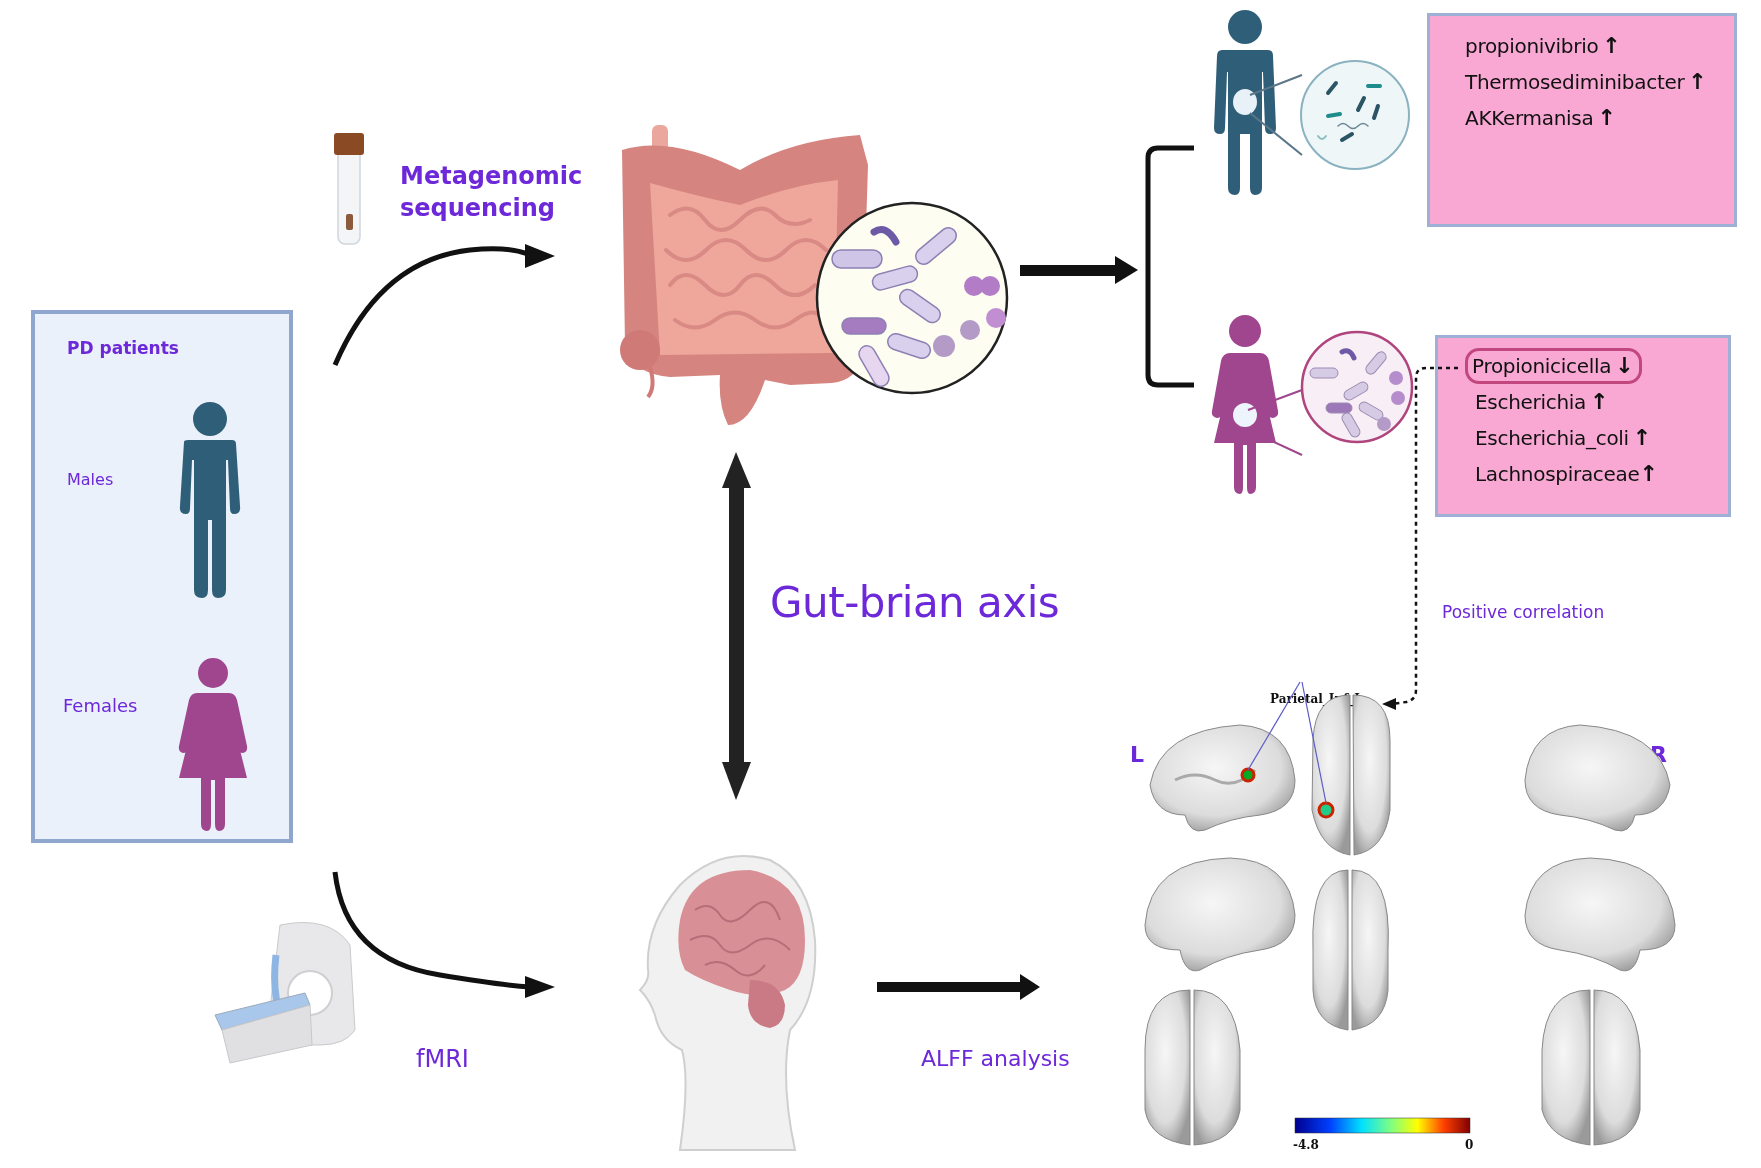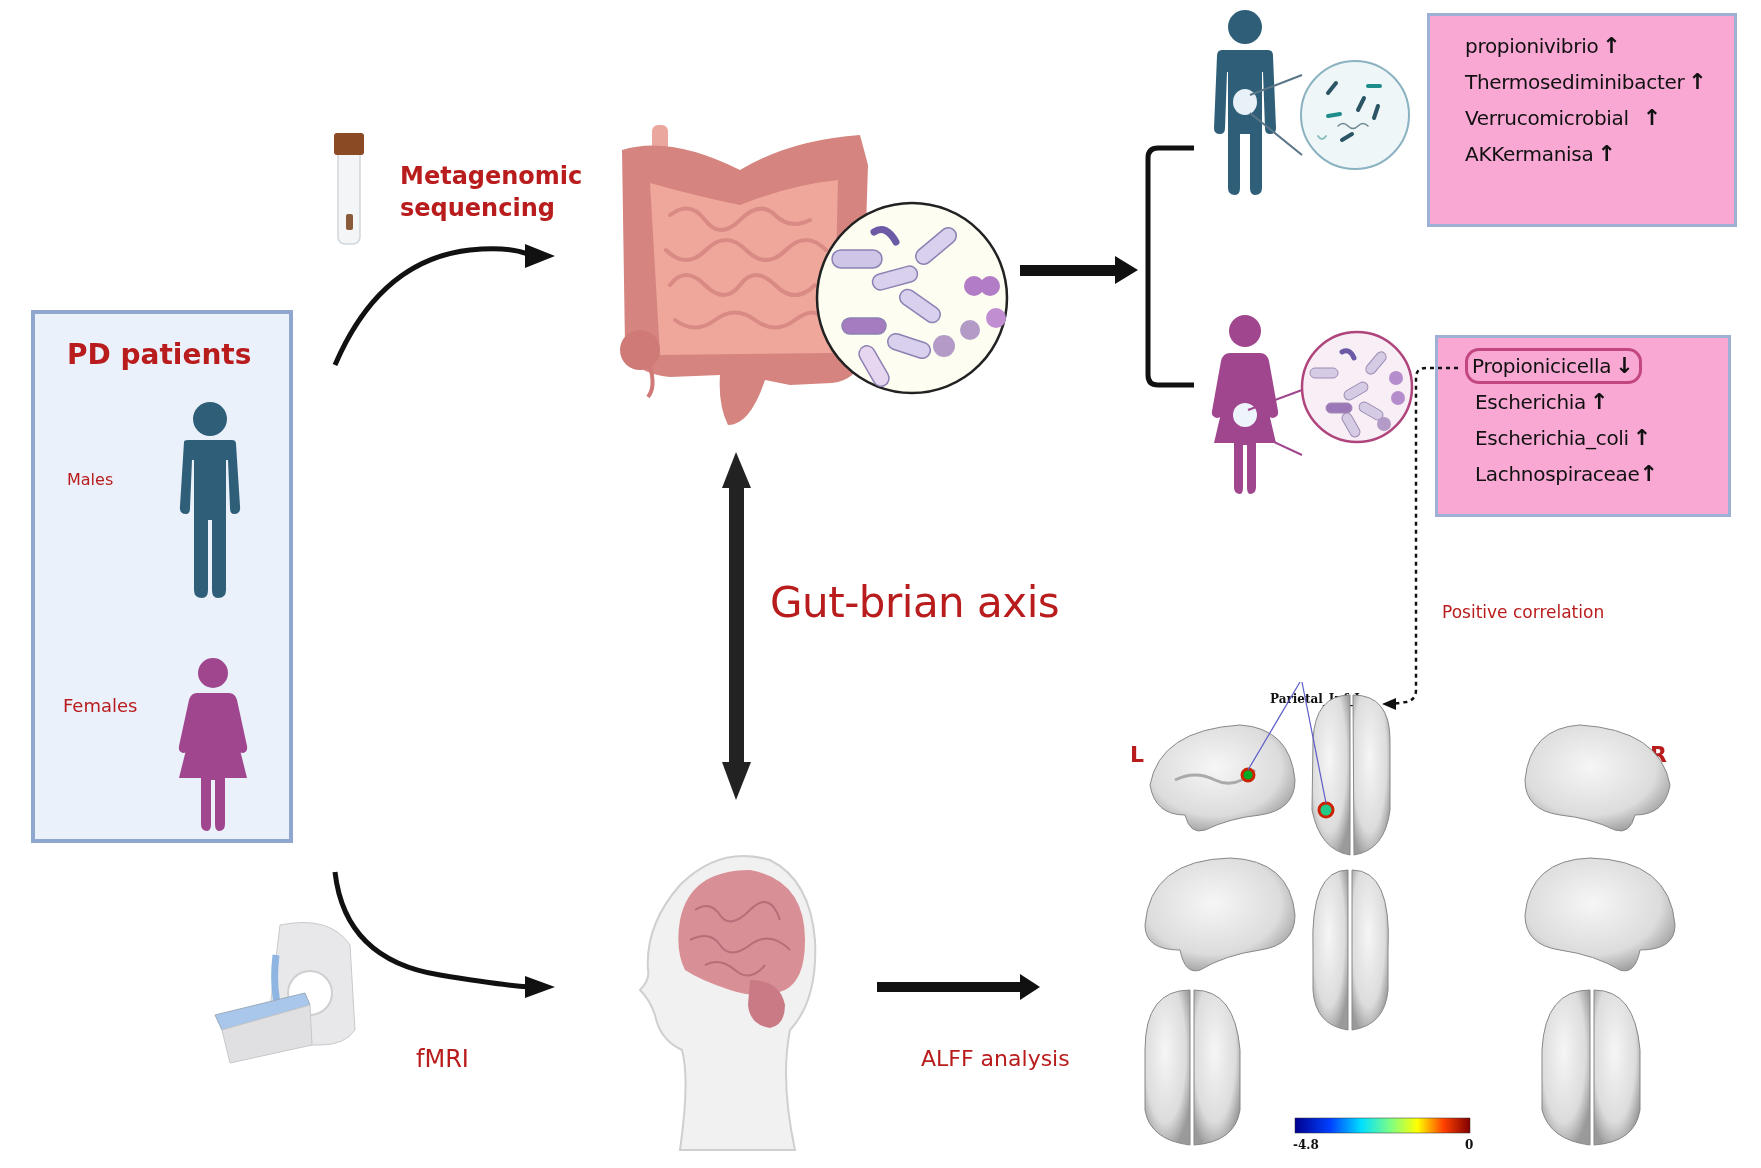"Verrucomicrobial ↑" div.row { html: <div><span>Verrucomicrobial</span><span>↑</span></div> -> none }
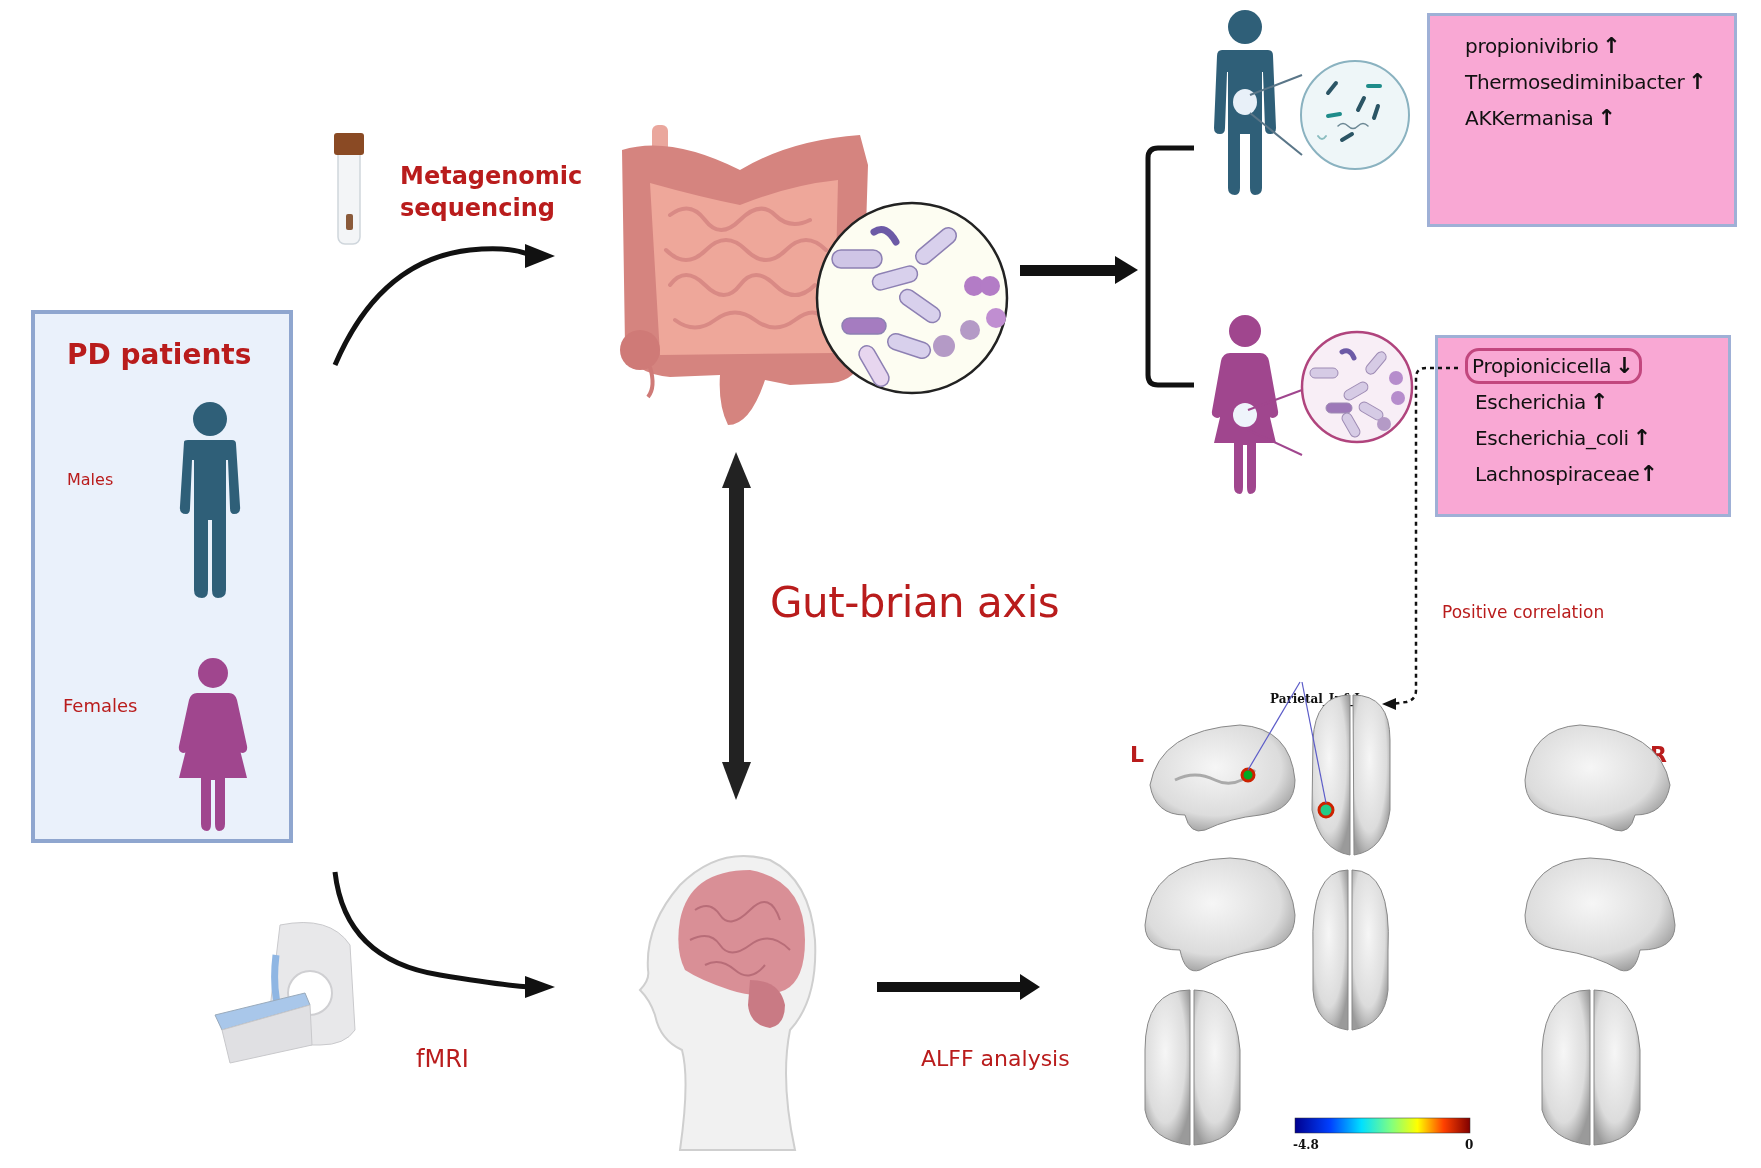"Metagenomic" .lbl { color: #b91c1c -> #6d28d9 }
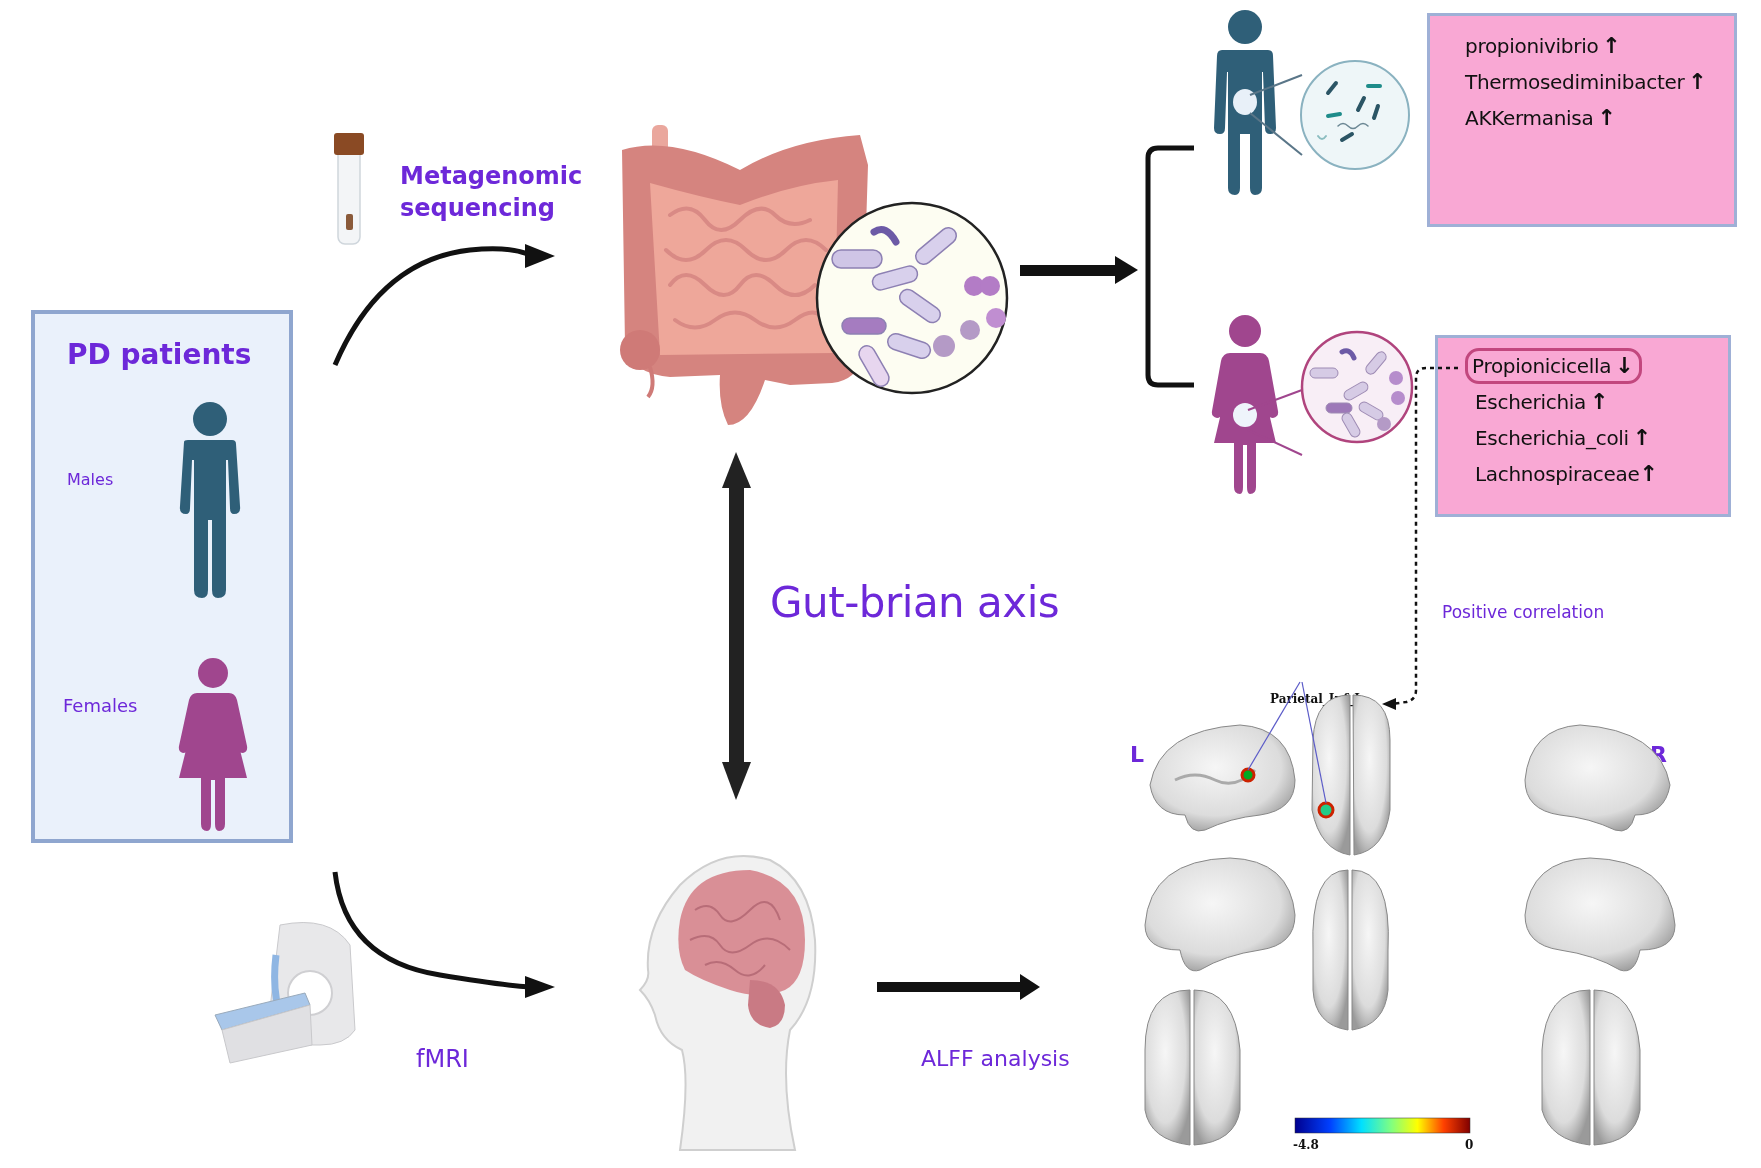"PD patients" div.abs { font-size: 28px -> 17px }
